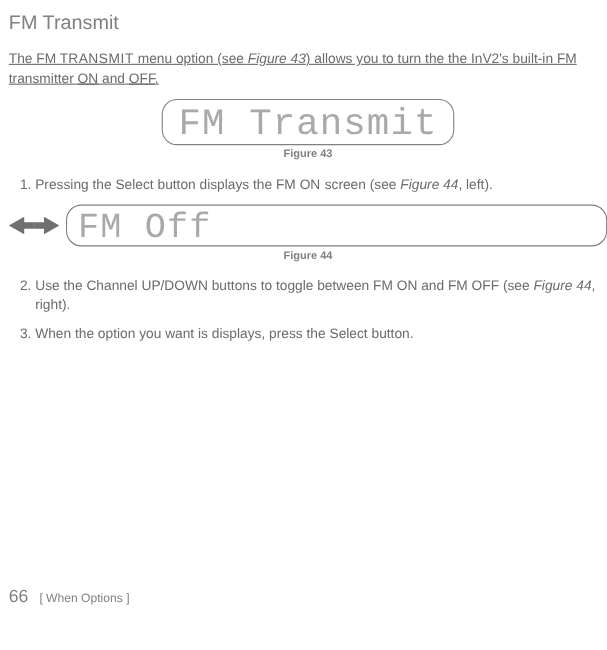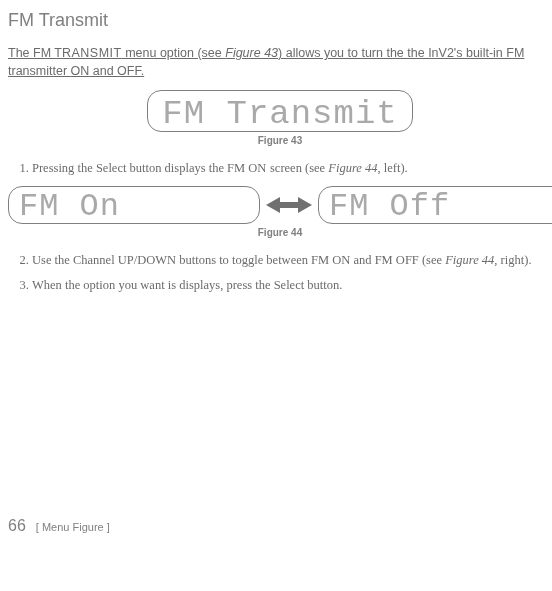"Pressing the Select button displays" ol.steps { font-family: Liberation Serif, serif -> none }
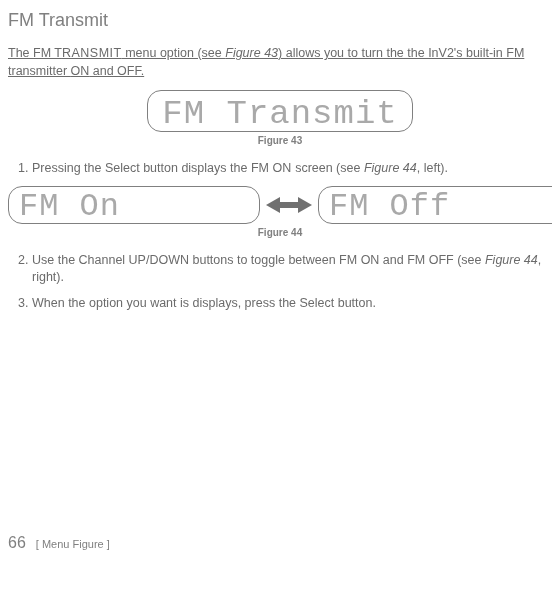"FM On" div.lcd-box { html: <div> <span>FM On</span> </div> -> none }
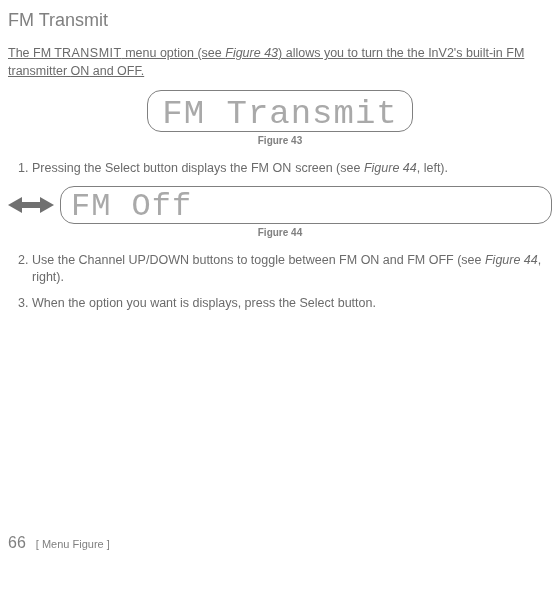"[ Menu Figure ]" span { text: Menu Figure -> When Options }
